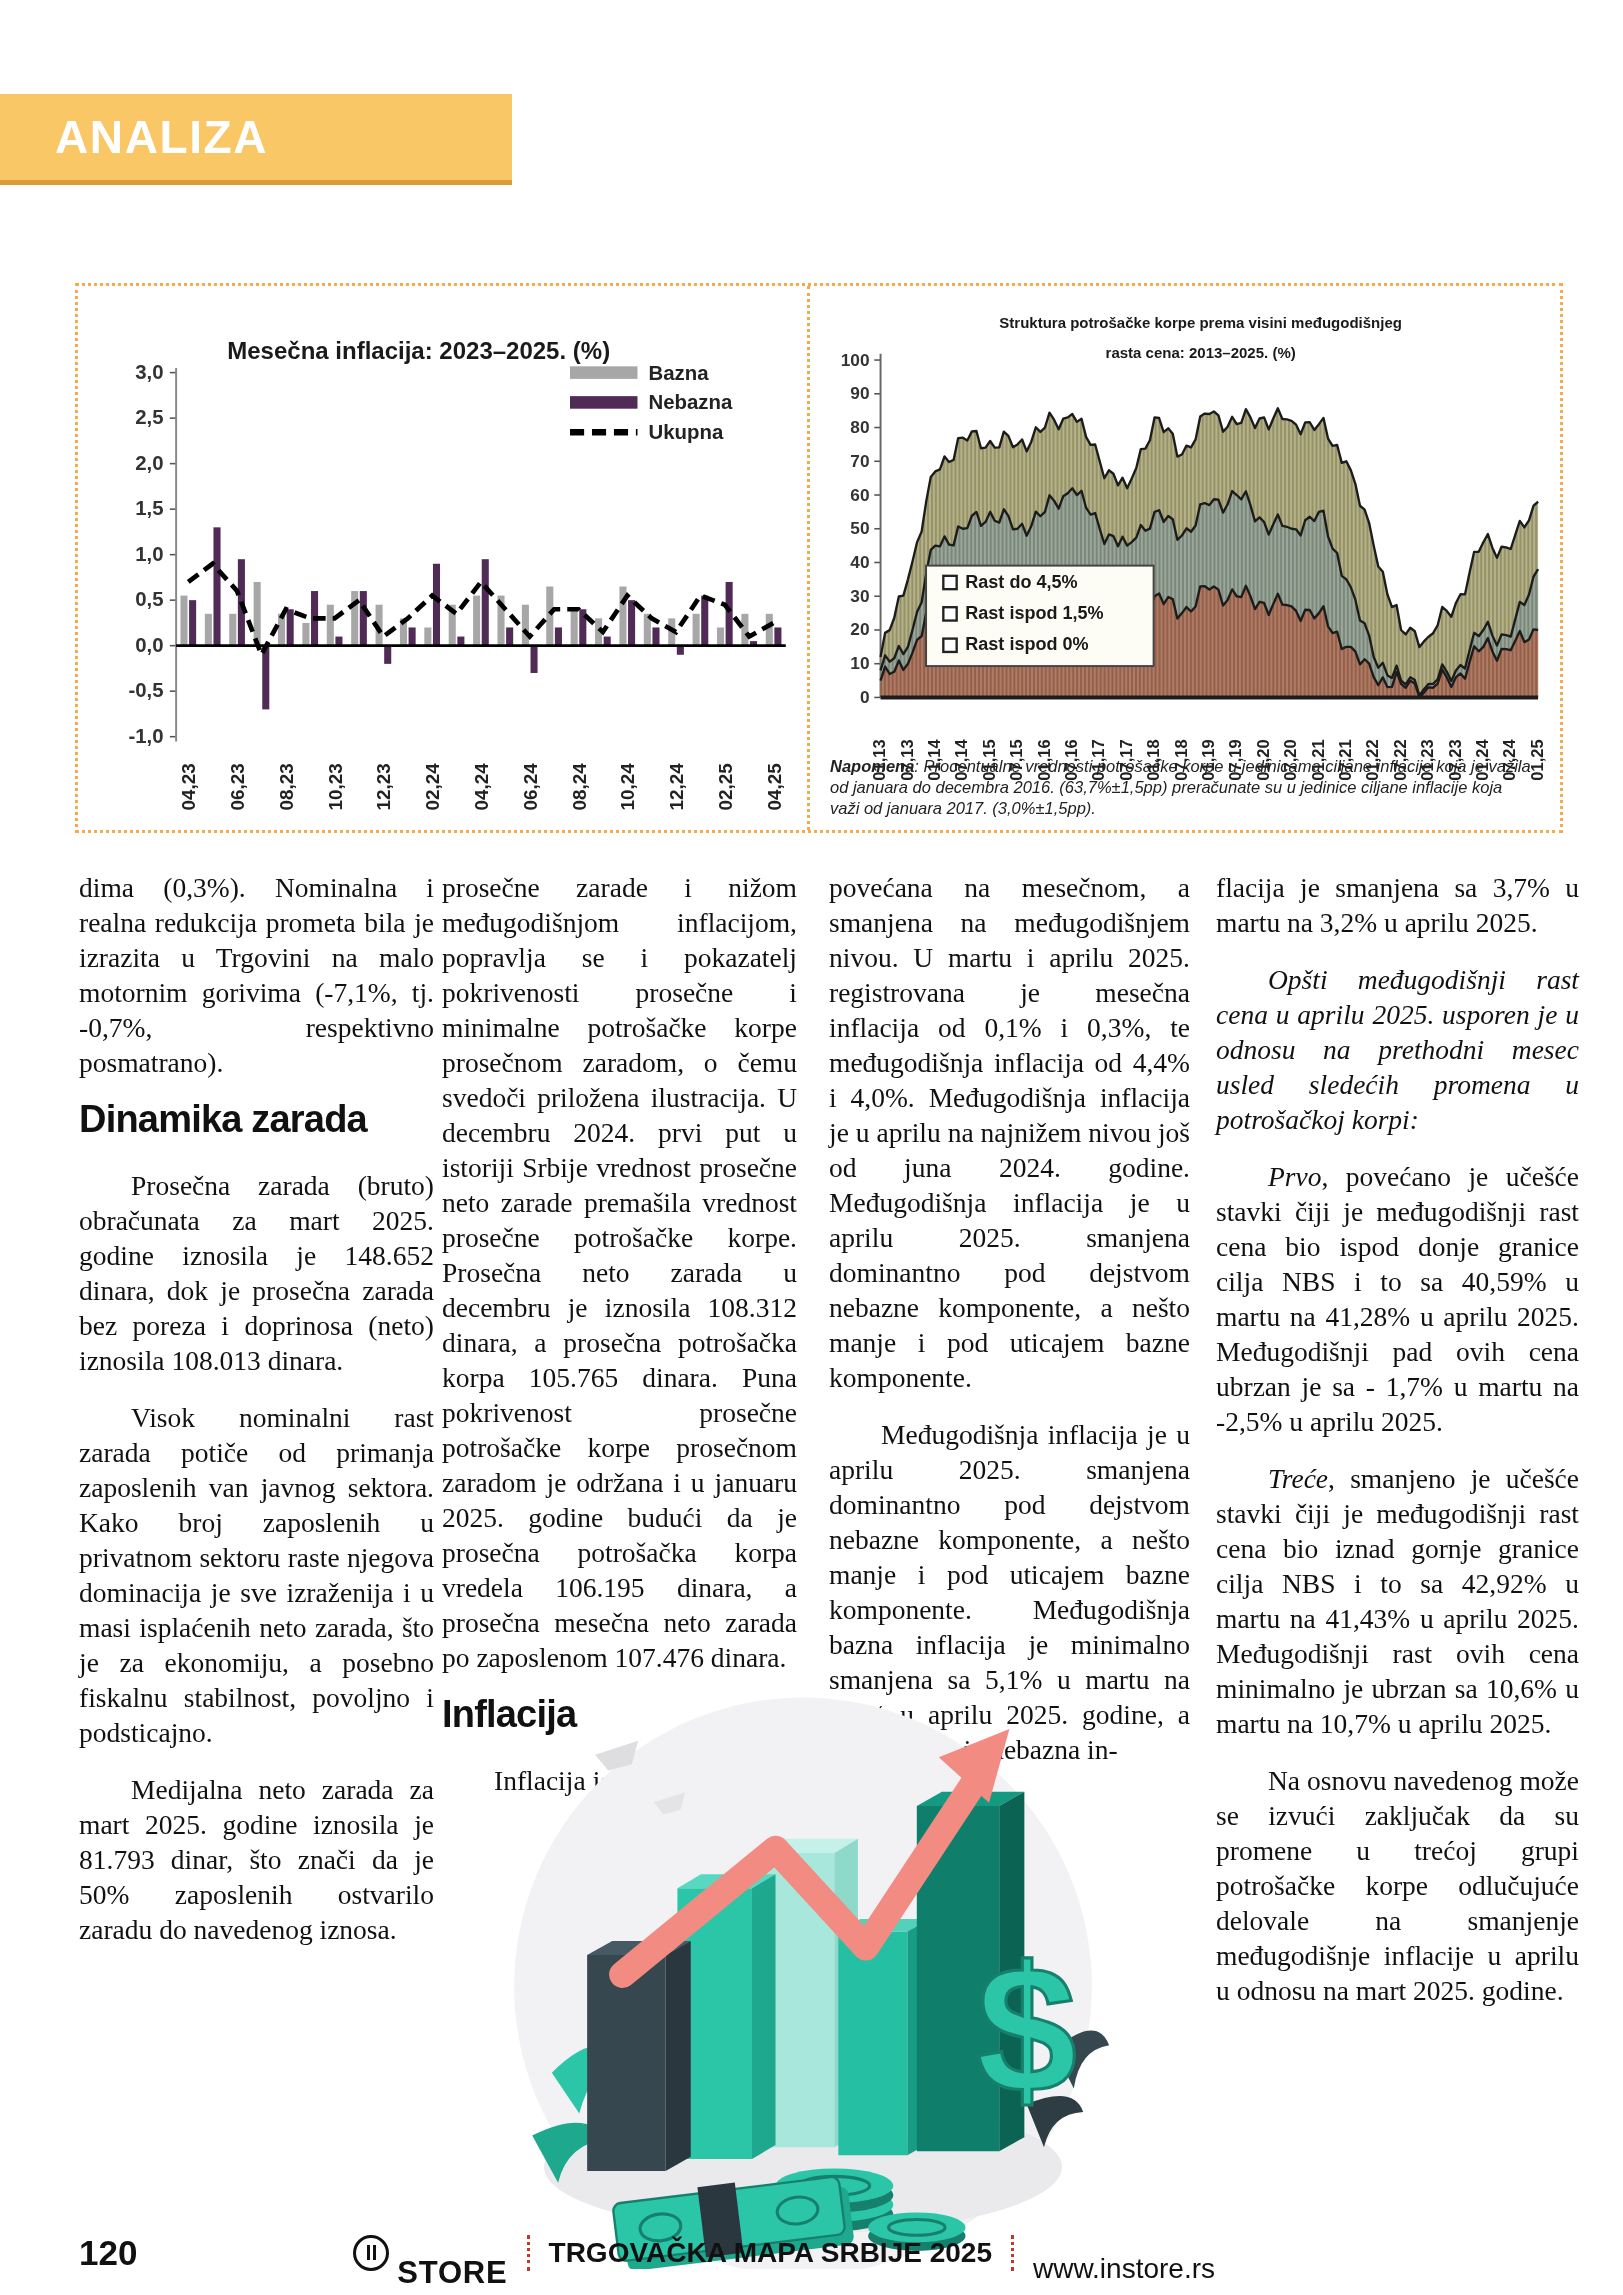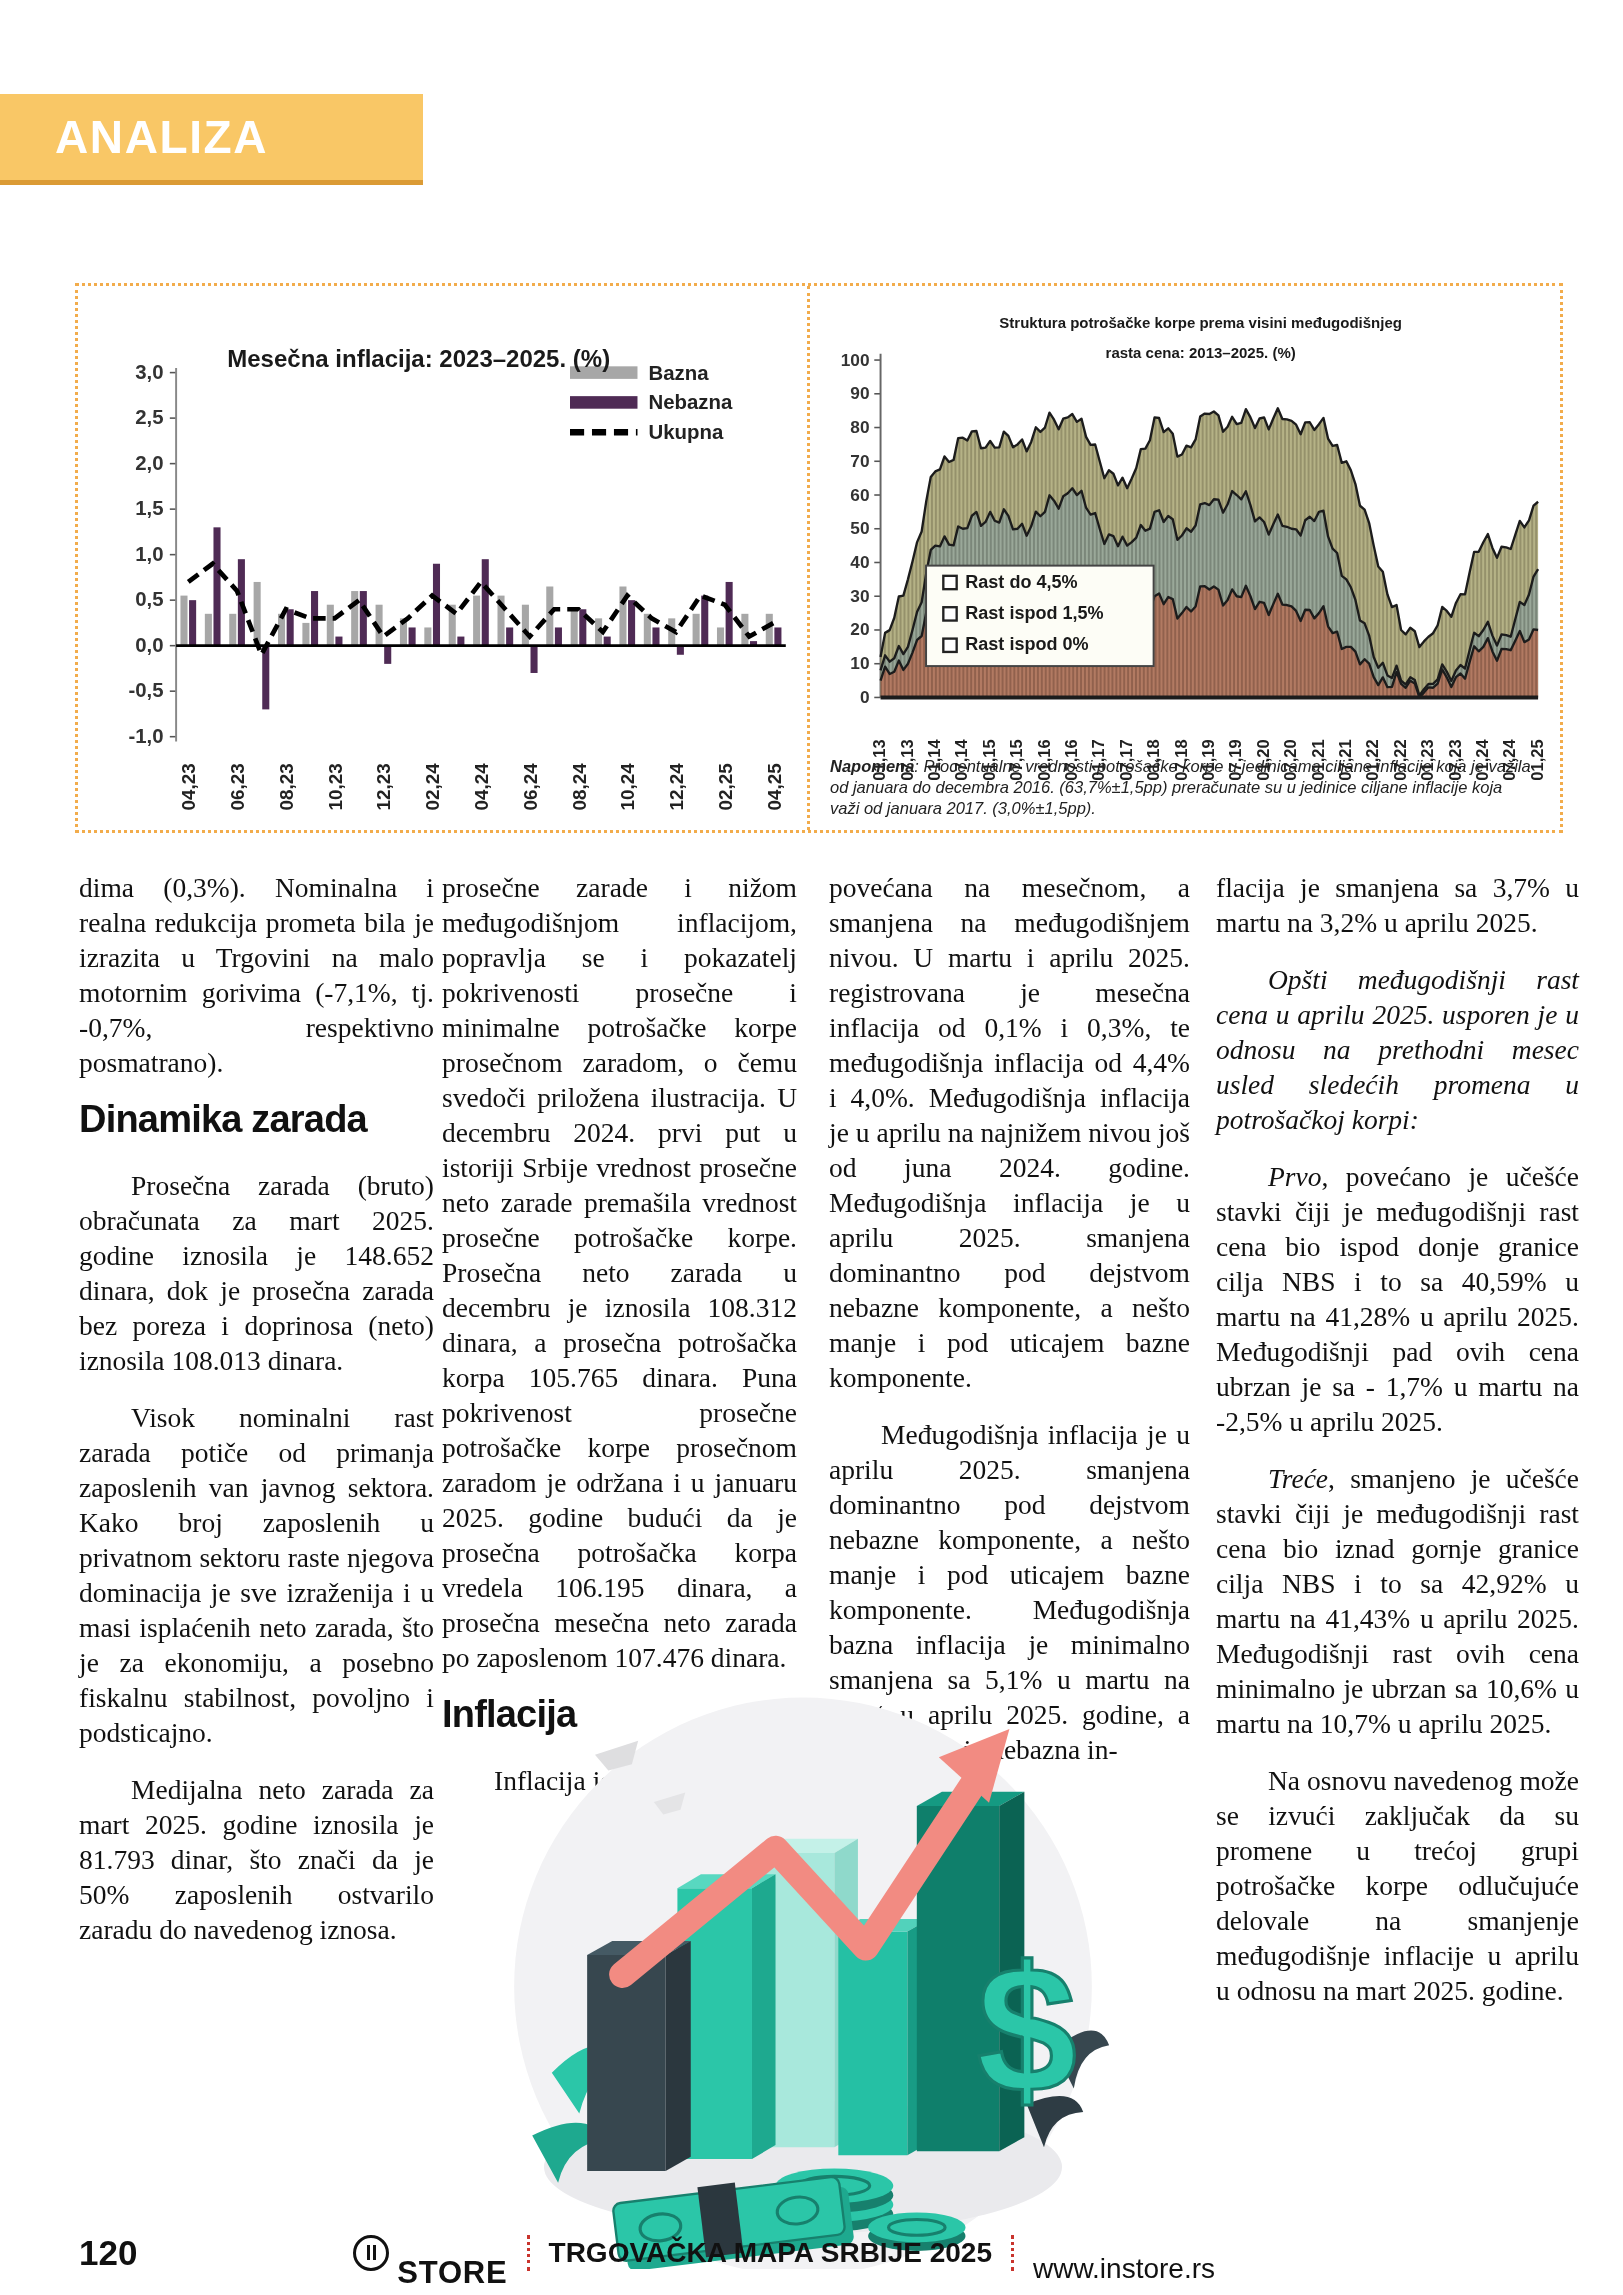"ANALIZA" .banner { width: 423px -> 512px }
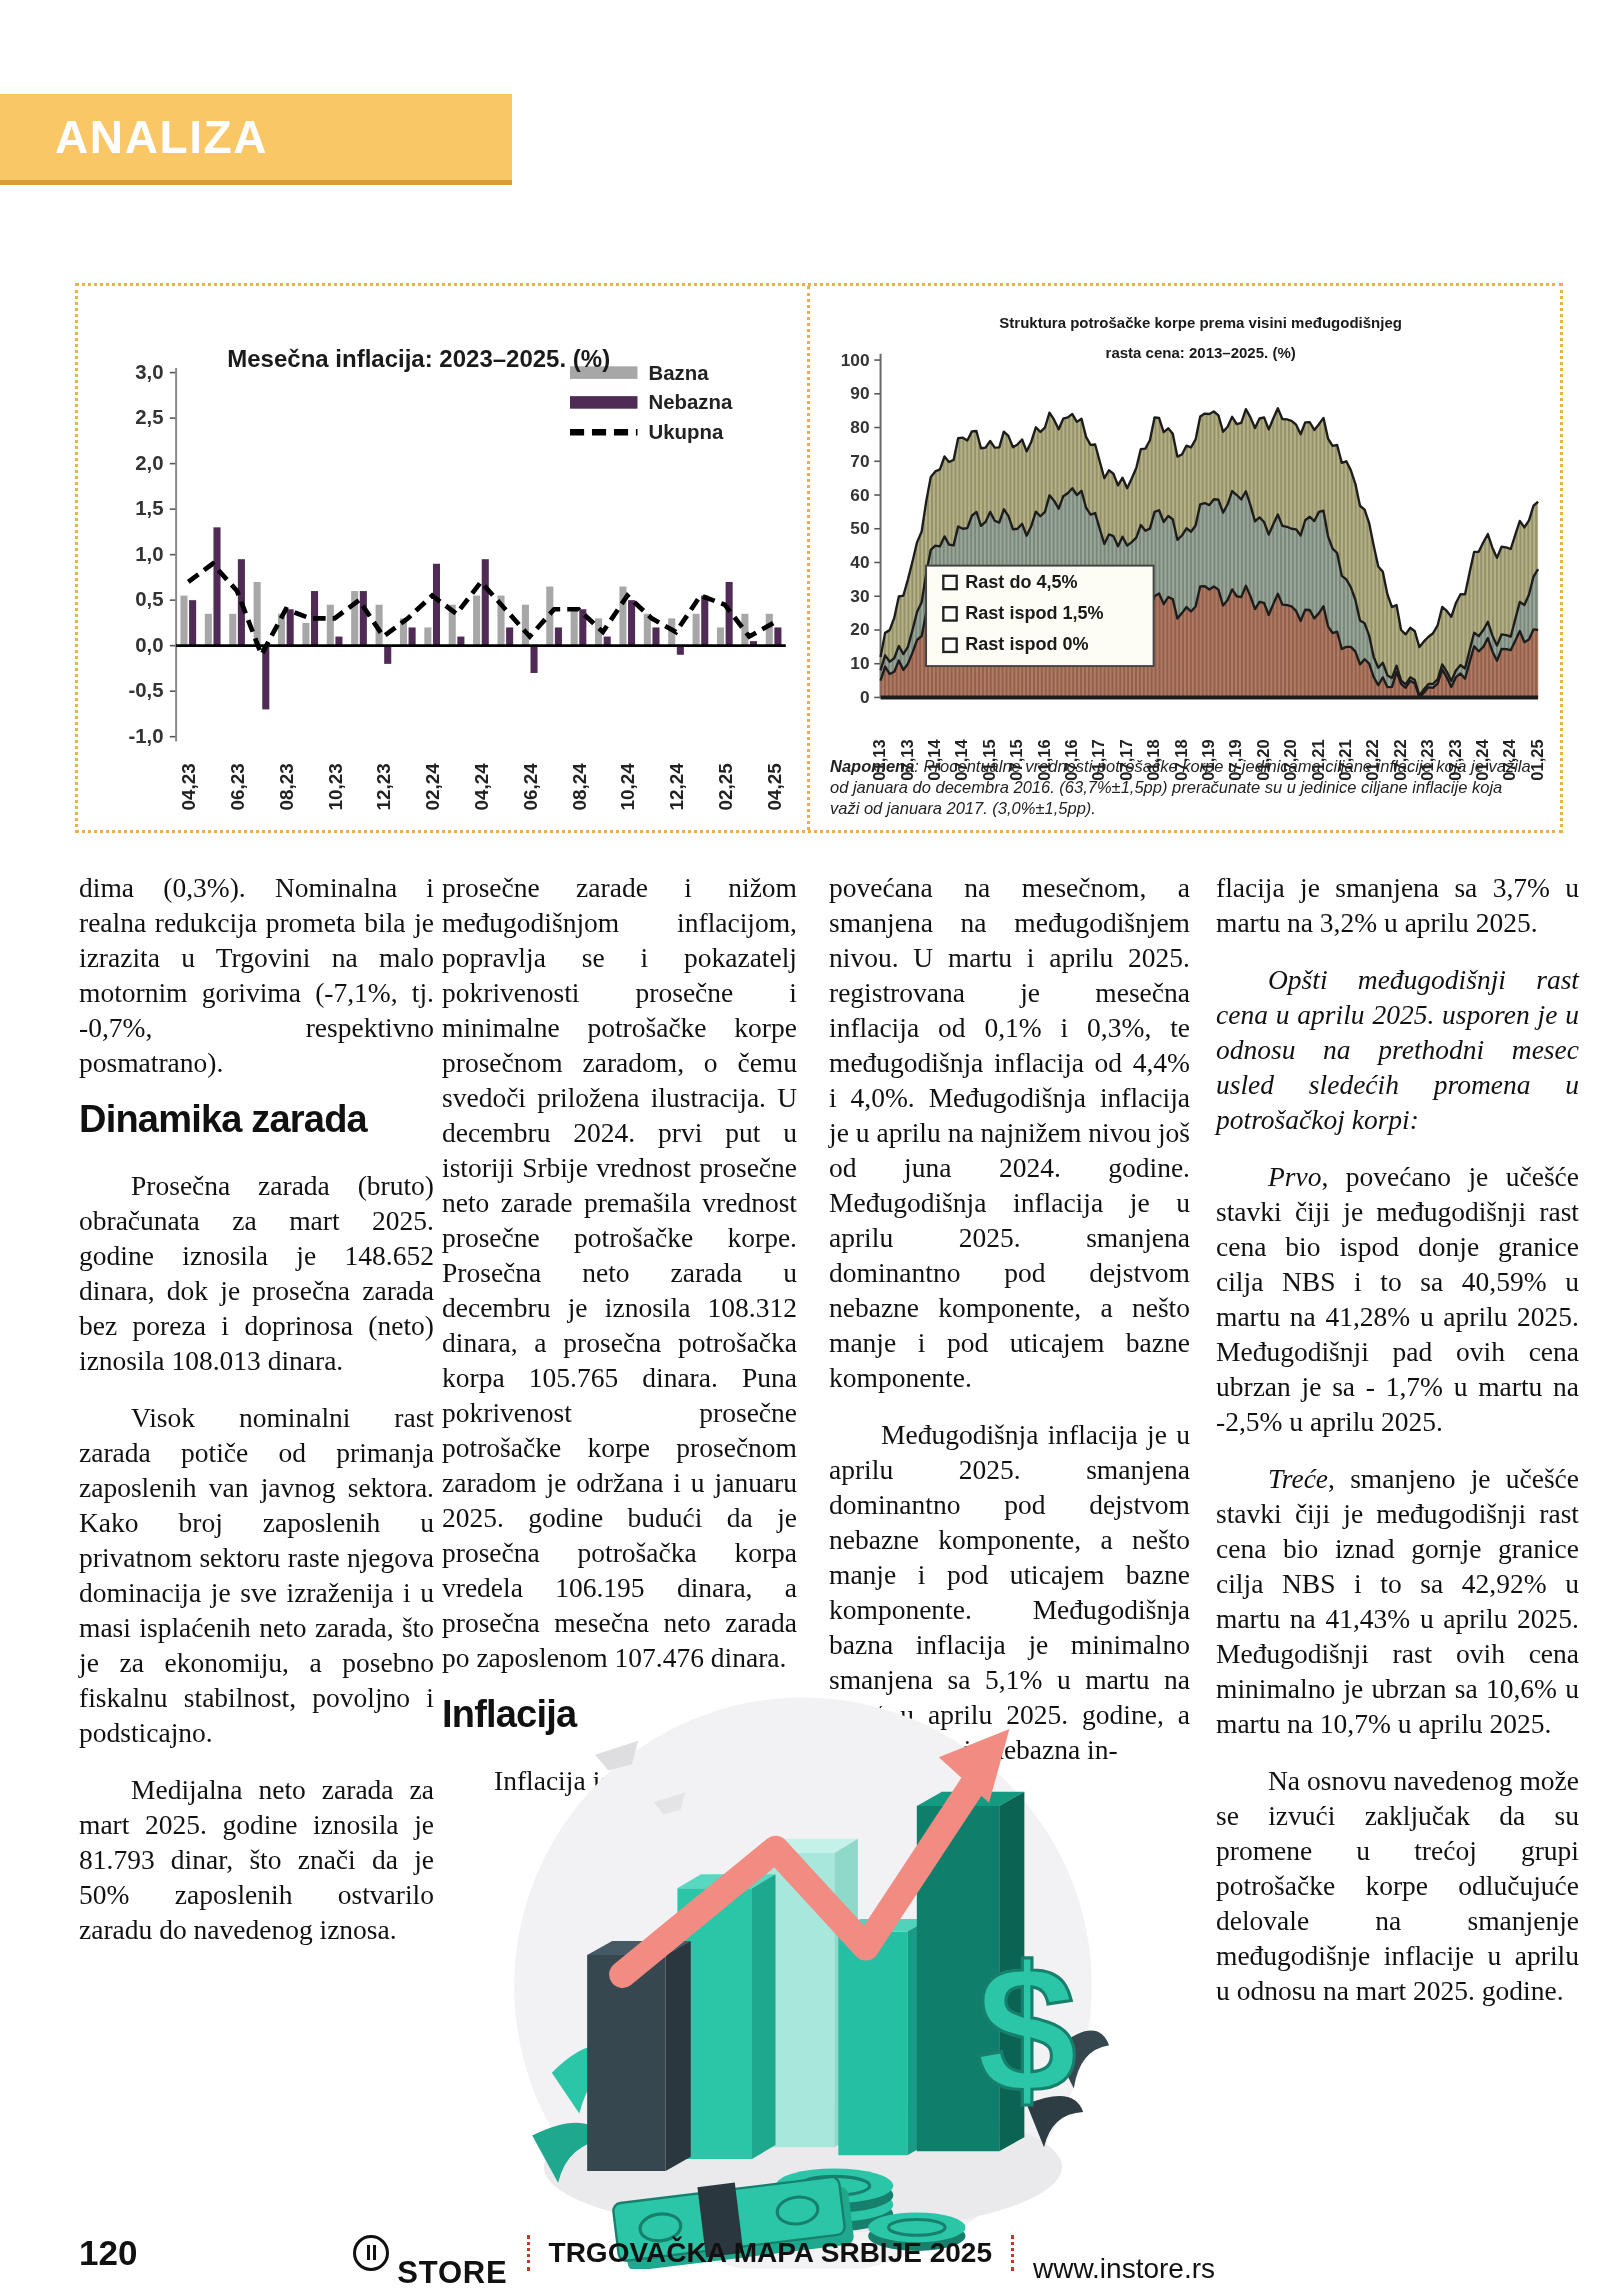"Mesečna inflacija: 2023–2025. (%)" .ct-left { margin-top: 8px -> none }
